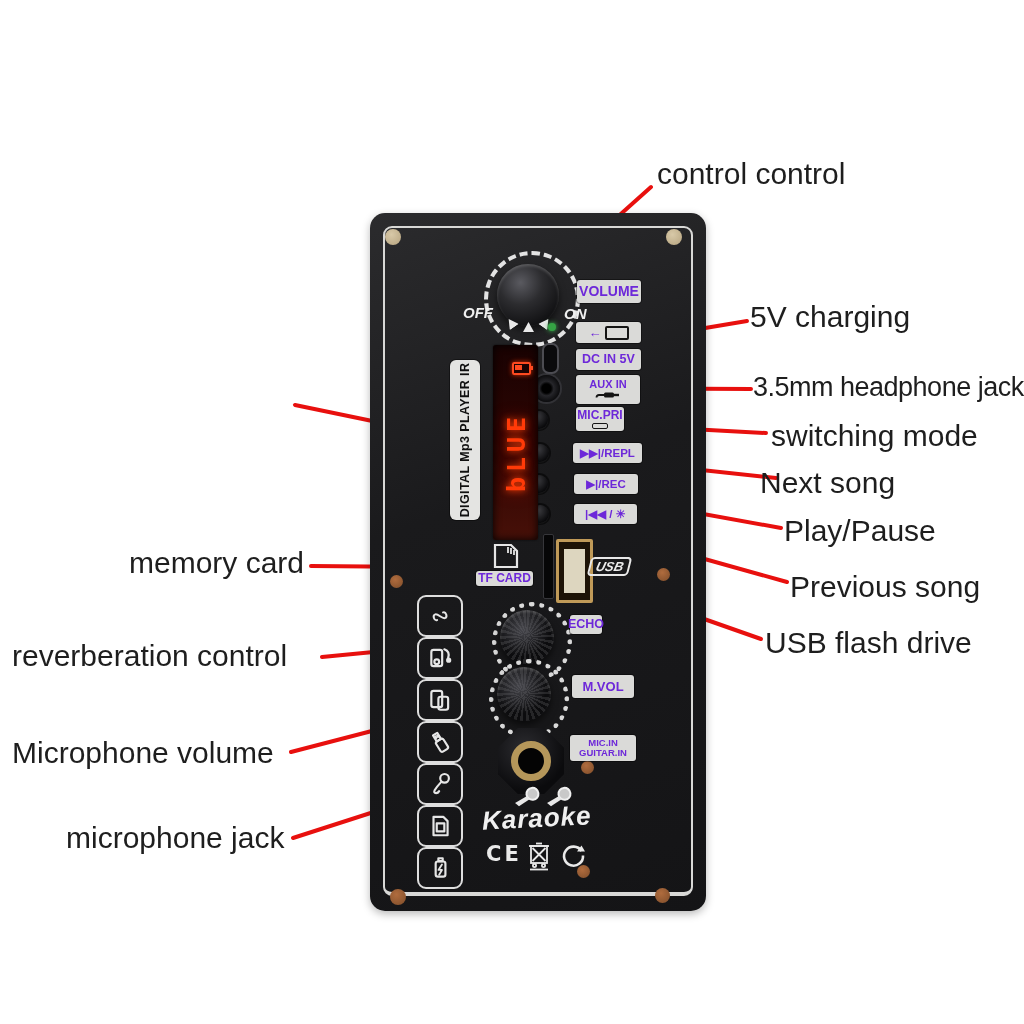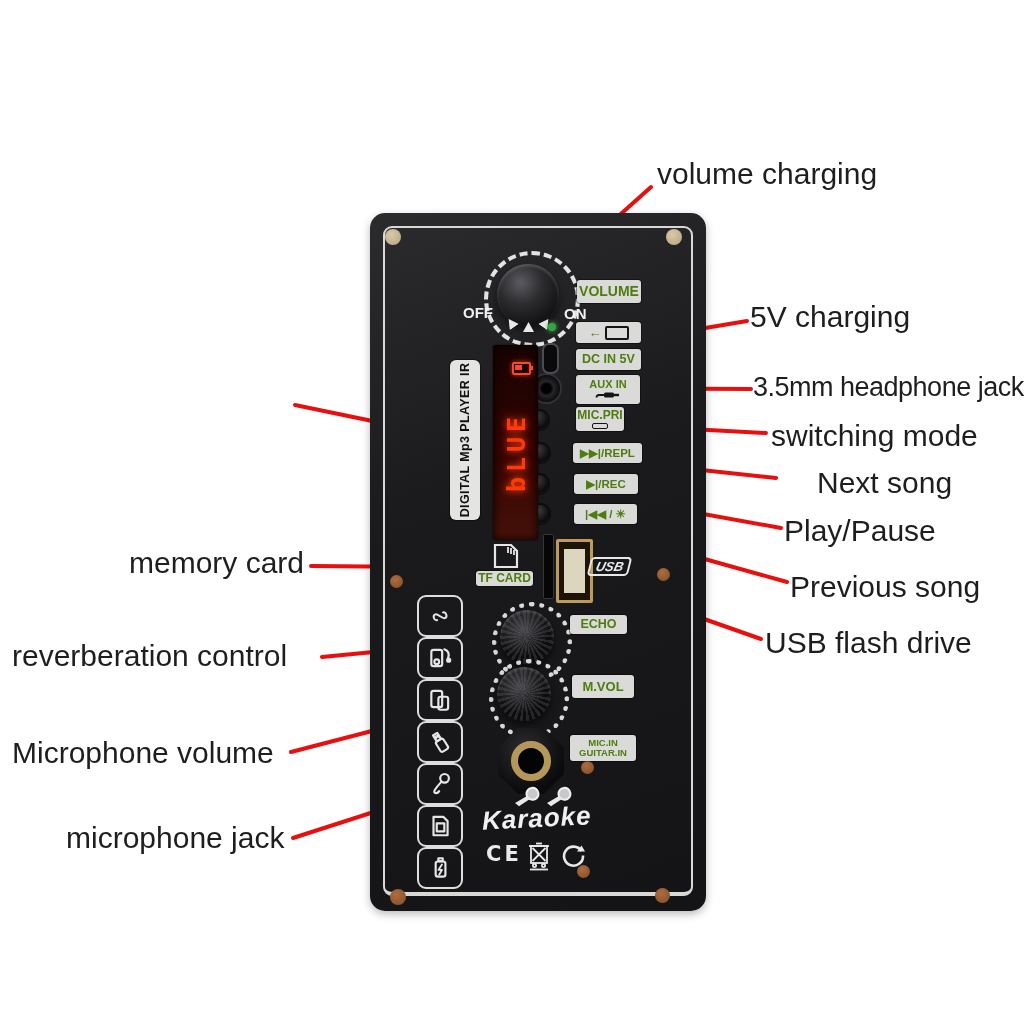"volume charging" div.ann { text: volume charging -> control control }
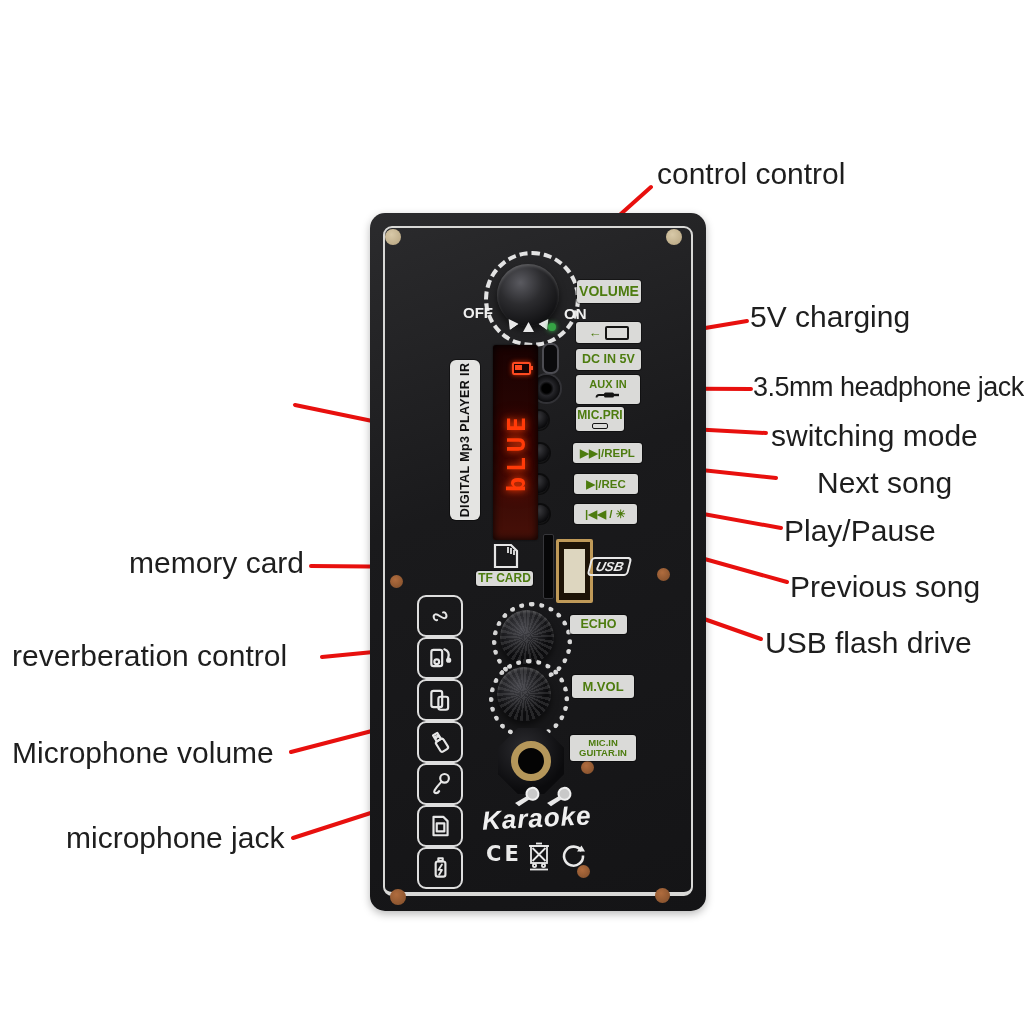"VOLUME" .plate { color: #4d7c0f -> #6d28d9 }
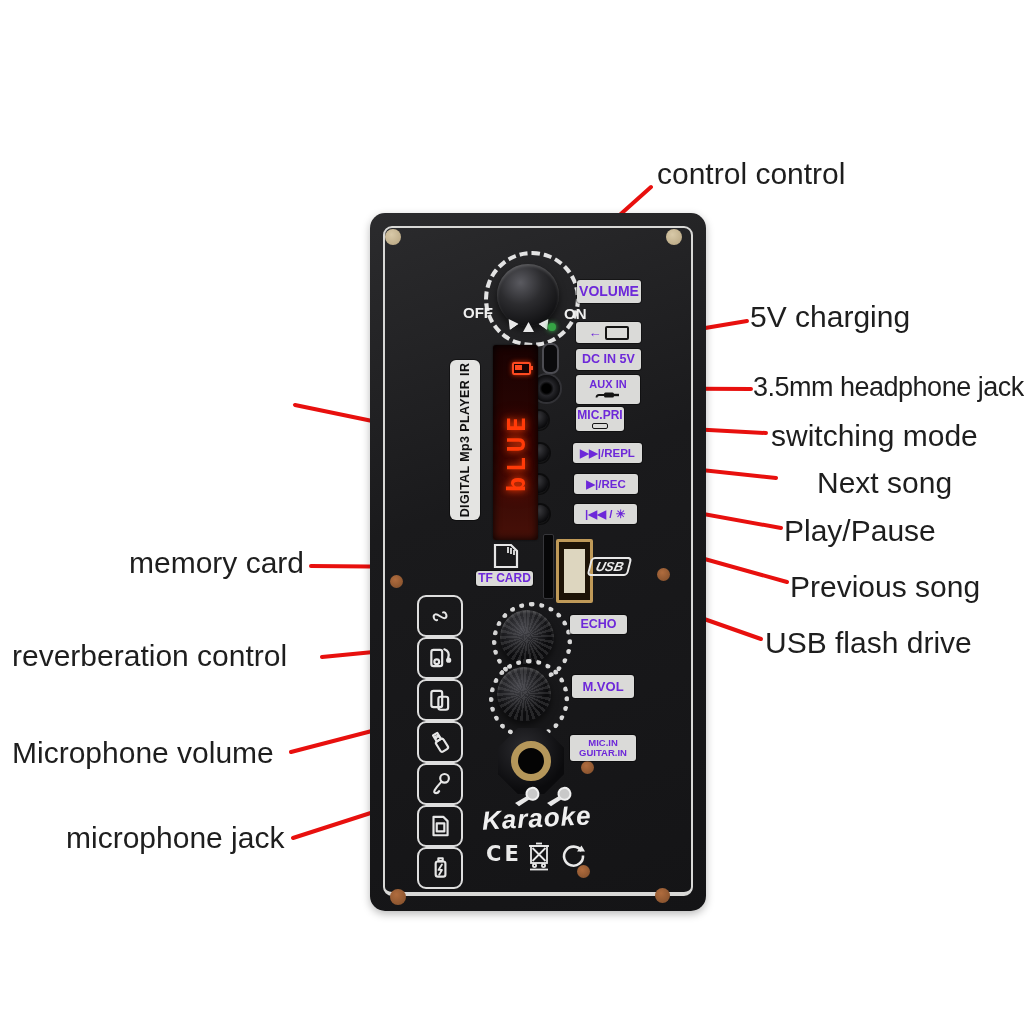"OFF" .offon { font-style: none -> italic }
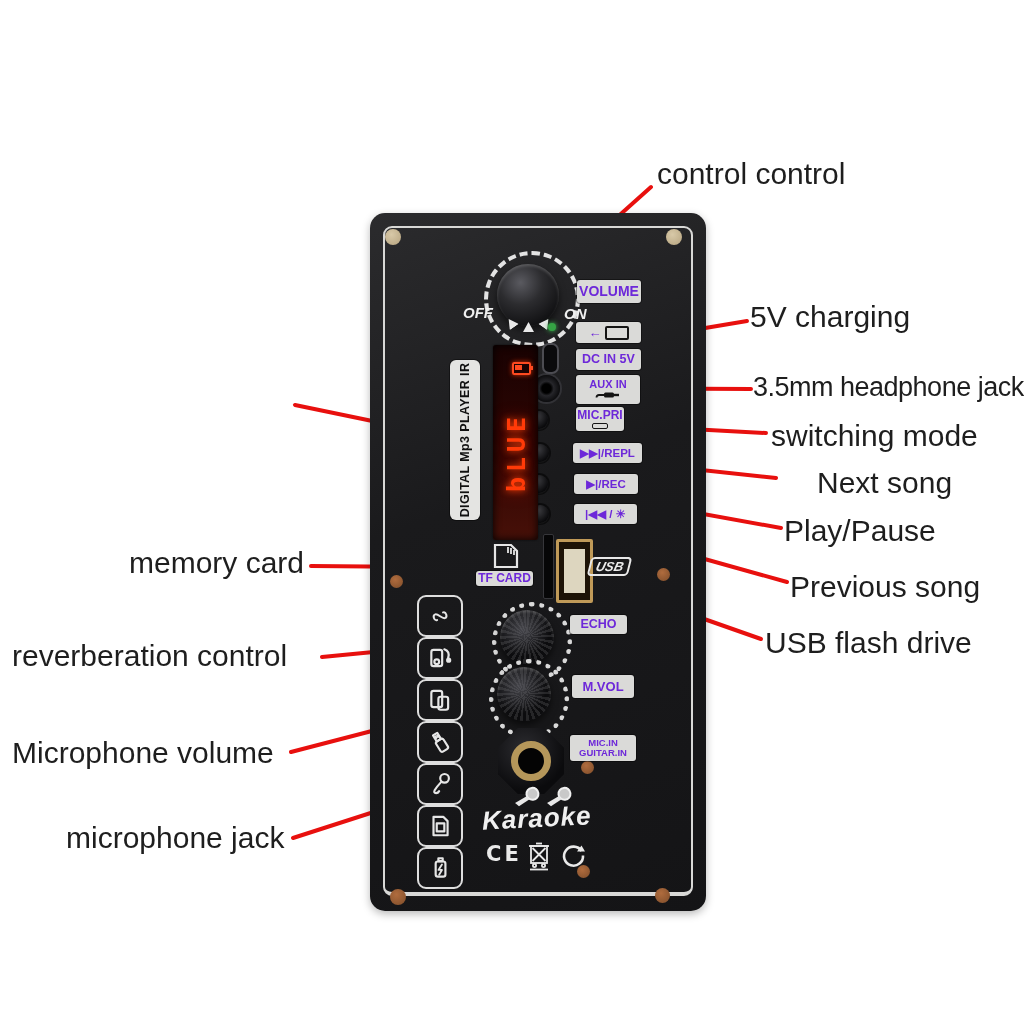"Next song" div.ann { left: 817px -> 760px }
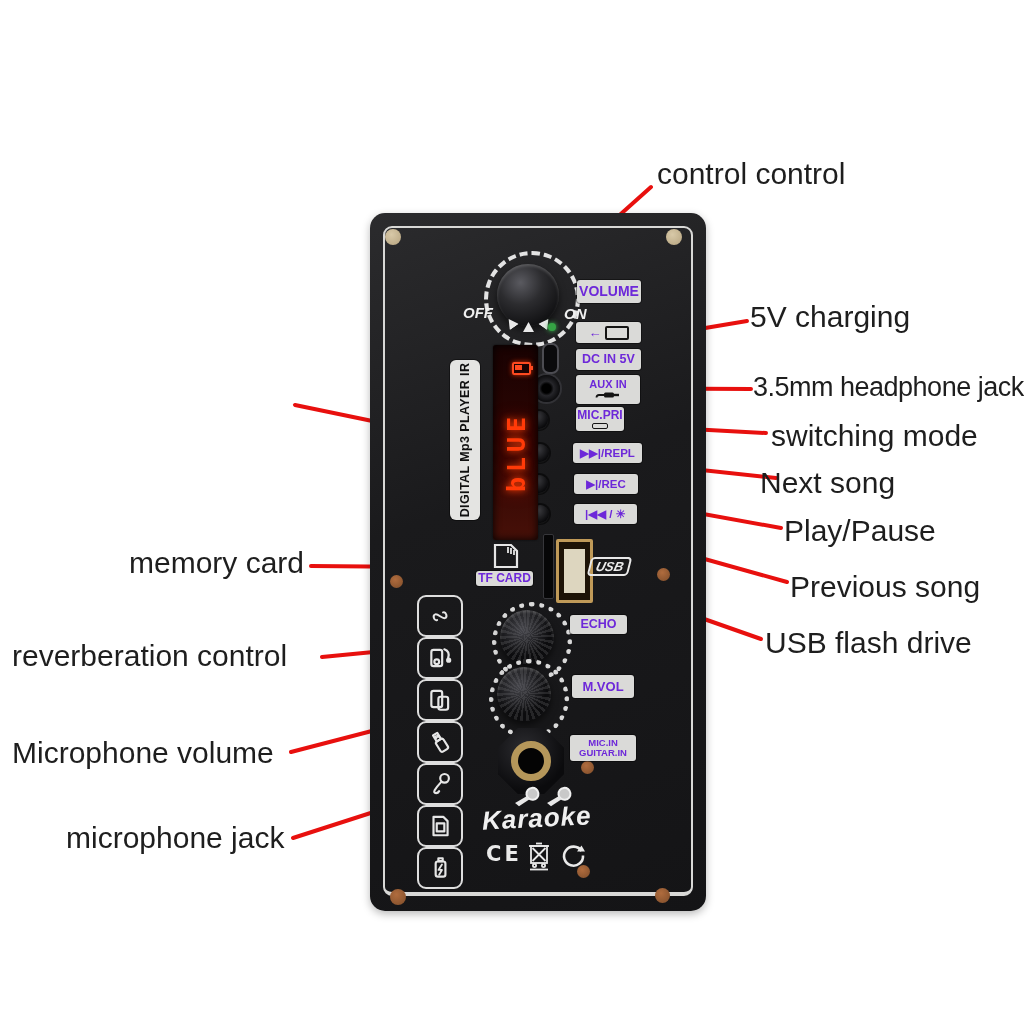"ECHO" div.plate { width: 57px -> 32px }
